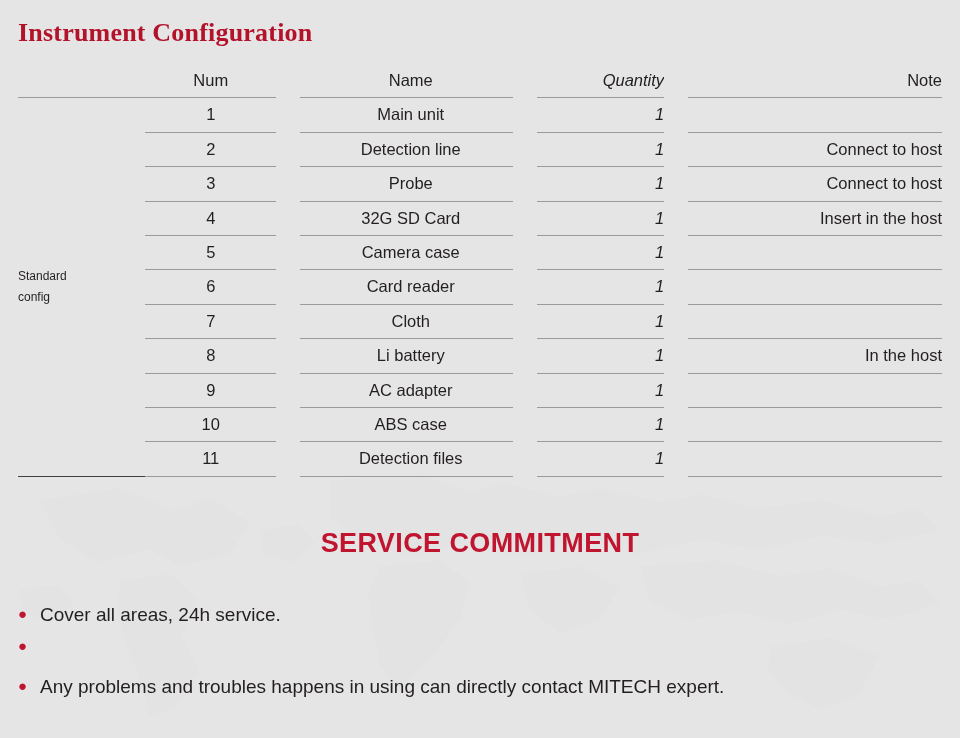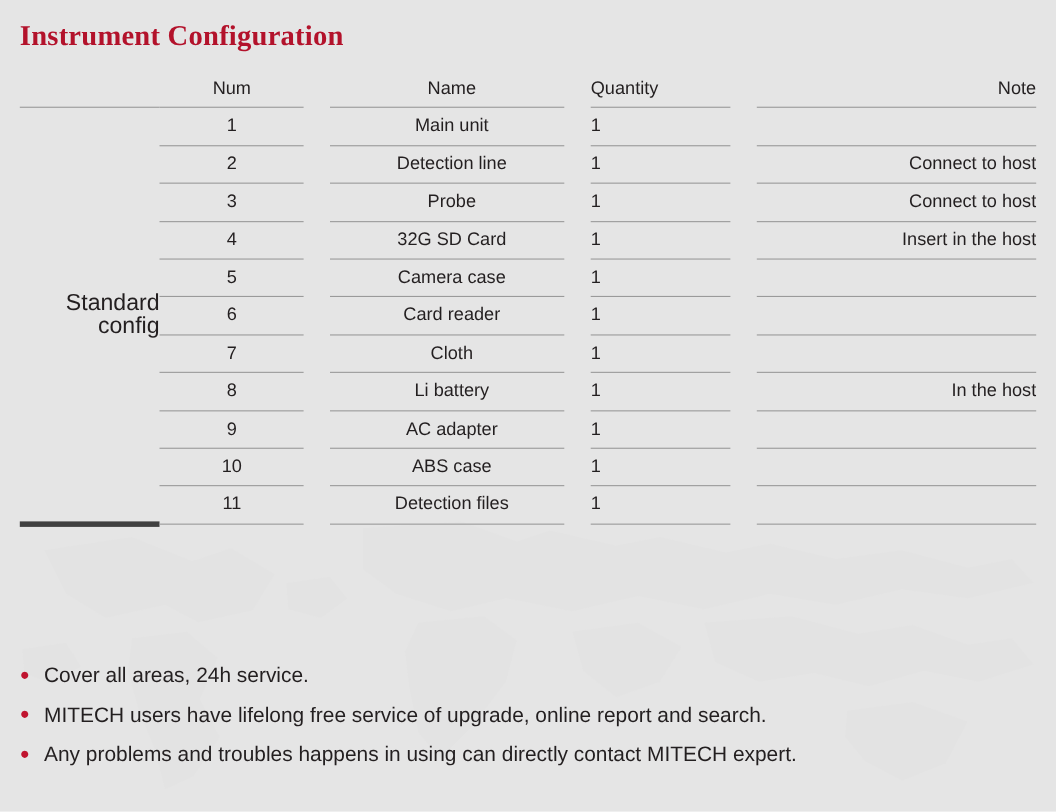"Quantity" .col-qty { font-style: none -> italic; text-align: left -> right }
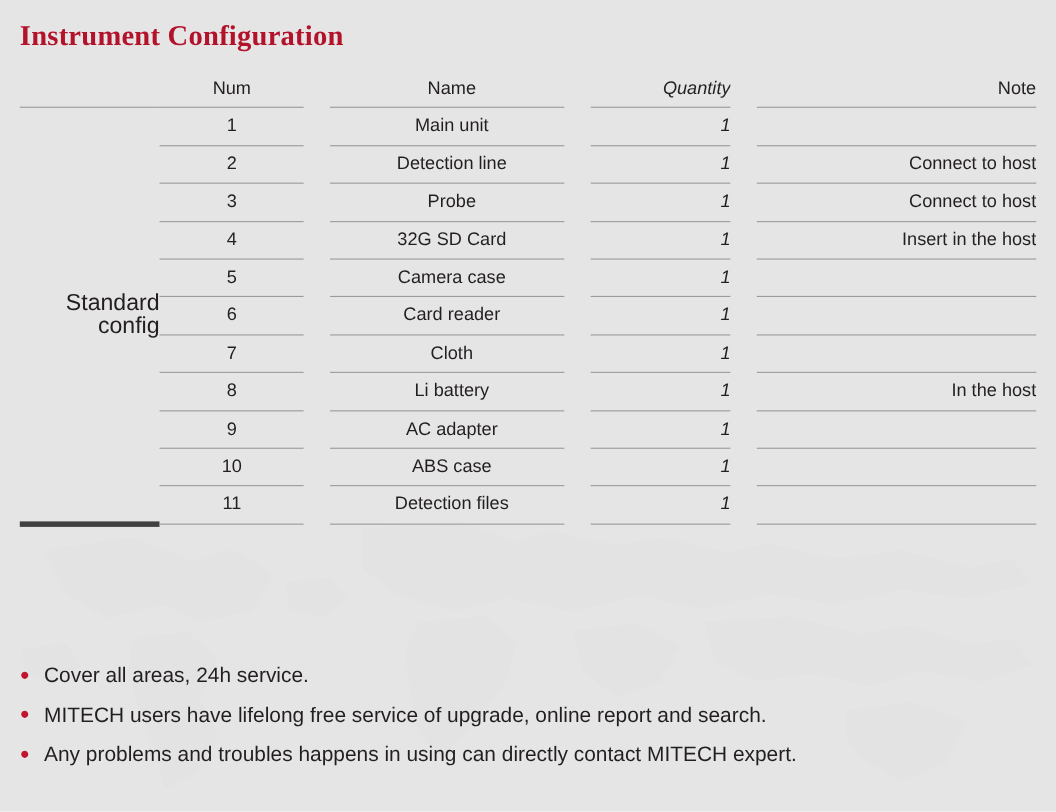"Standard" .group-cell { border-bottom: 5px solid #404040 -> 1px solid #404040; font-size: 21px -> 12px; text-align: right -> left }
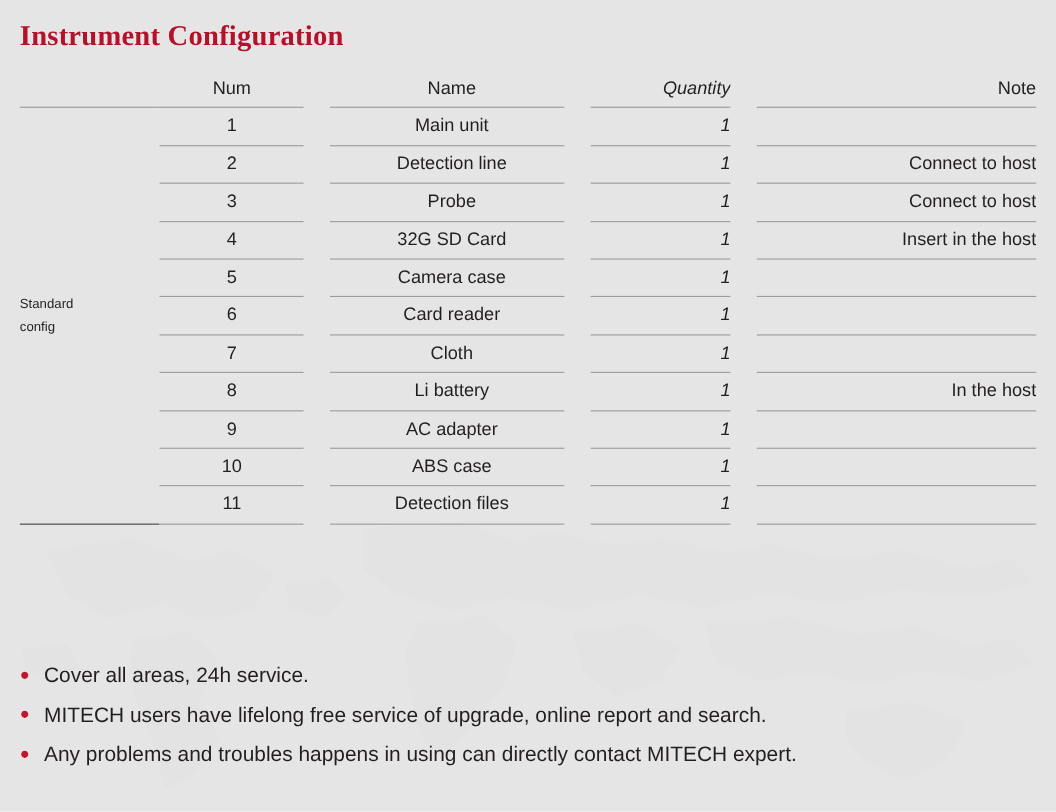"SERVICE COMMITMENT" div.service-title { html: none -> <div>SERVICE COMMITMENT</div> }
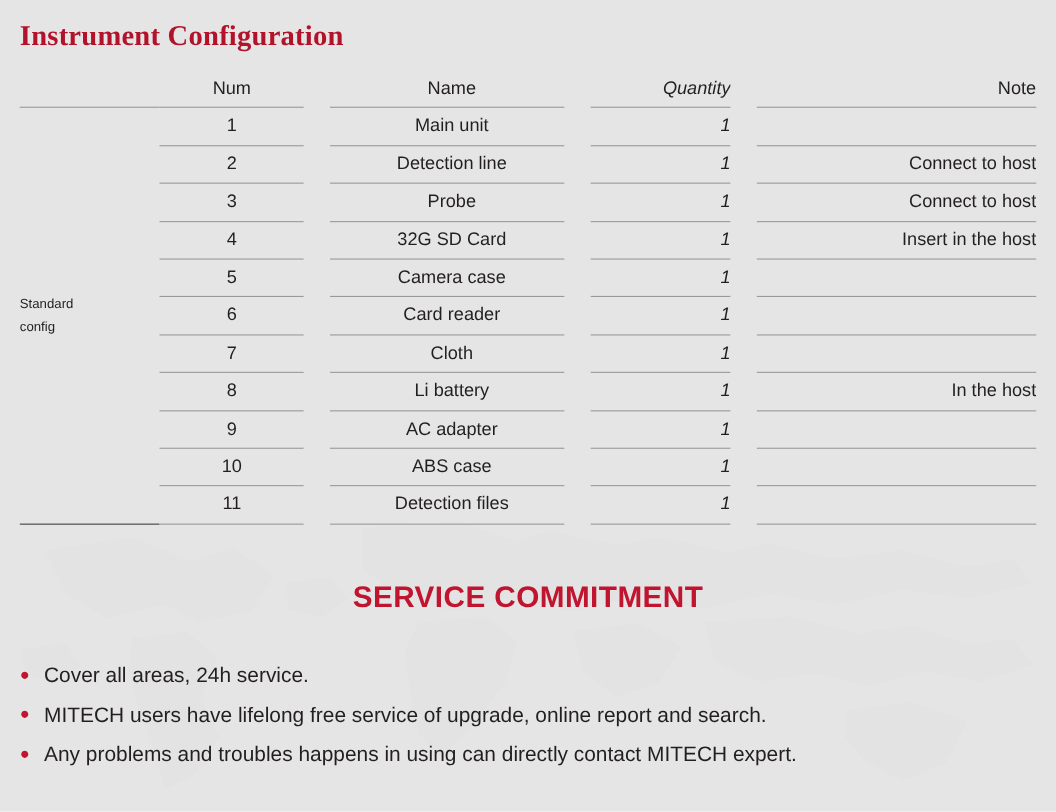"MITECH users have lifelong free" span.bullet-text { html: <span>MITECH users have lifelong free service of upgrade, online report and search.</span> -> none }
